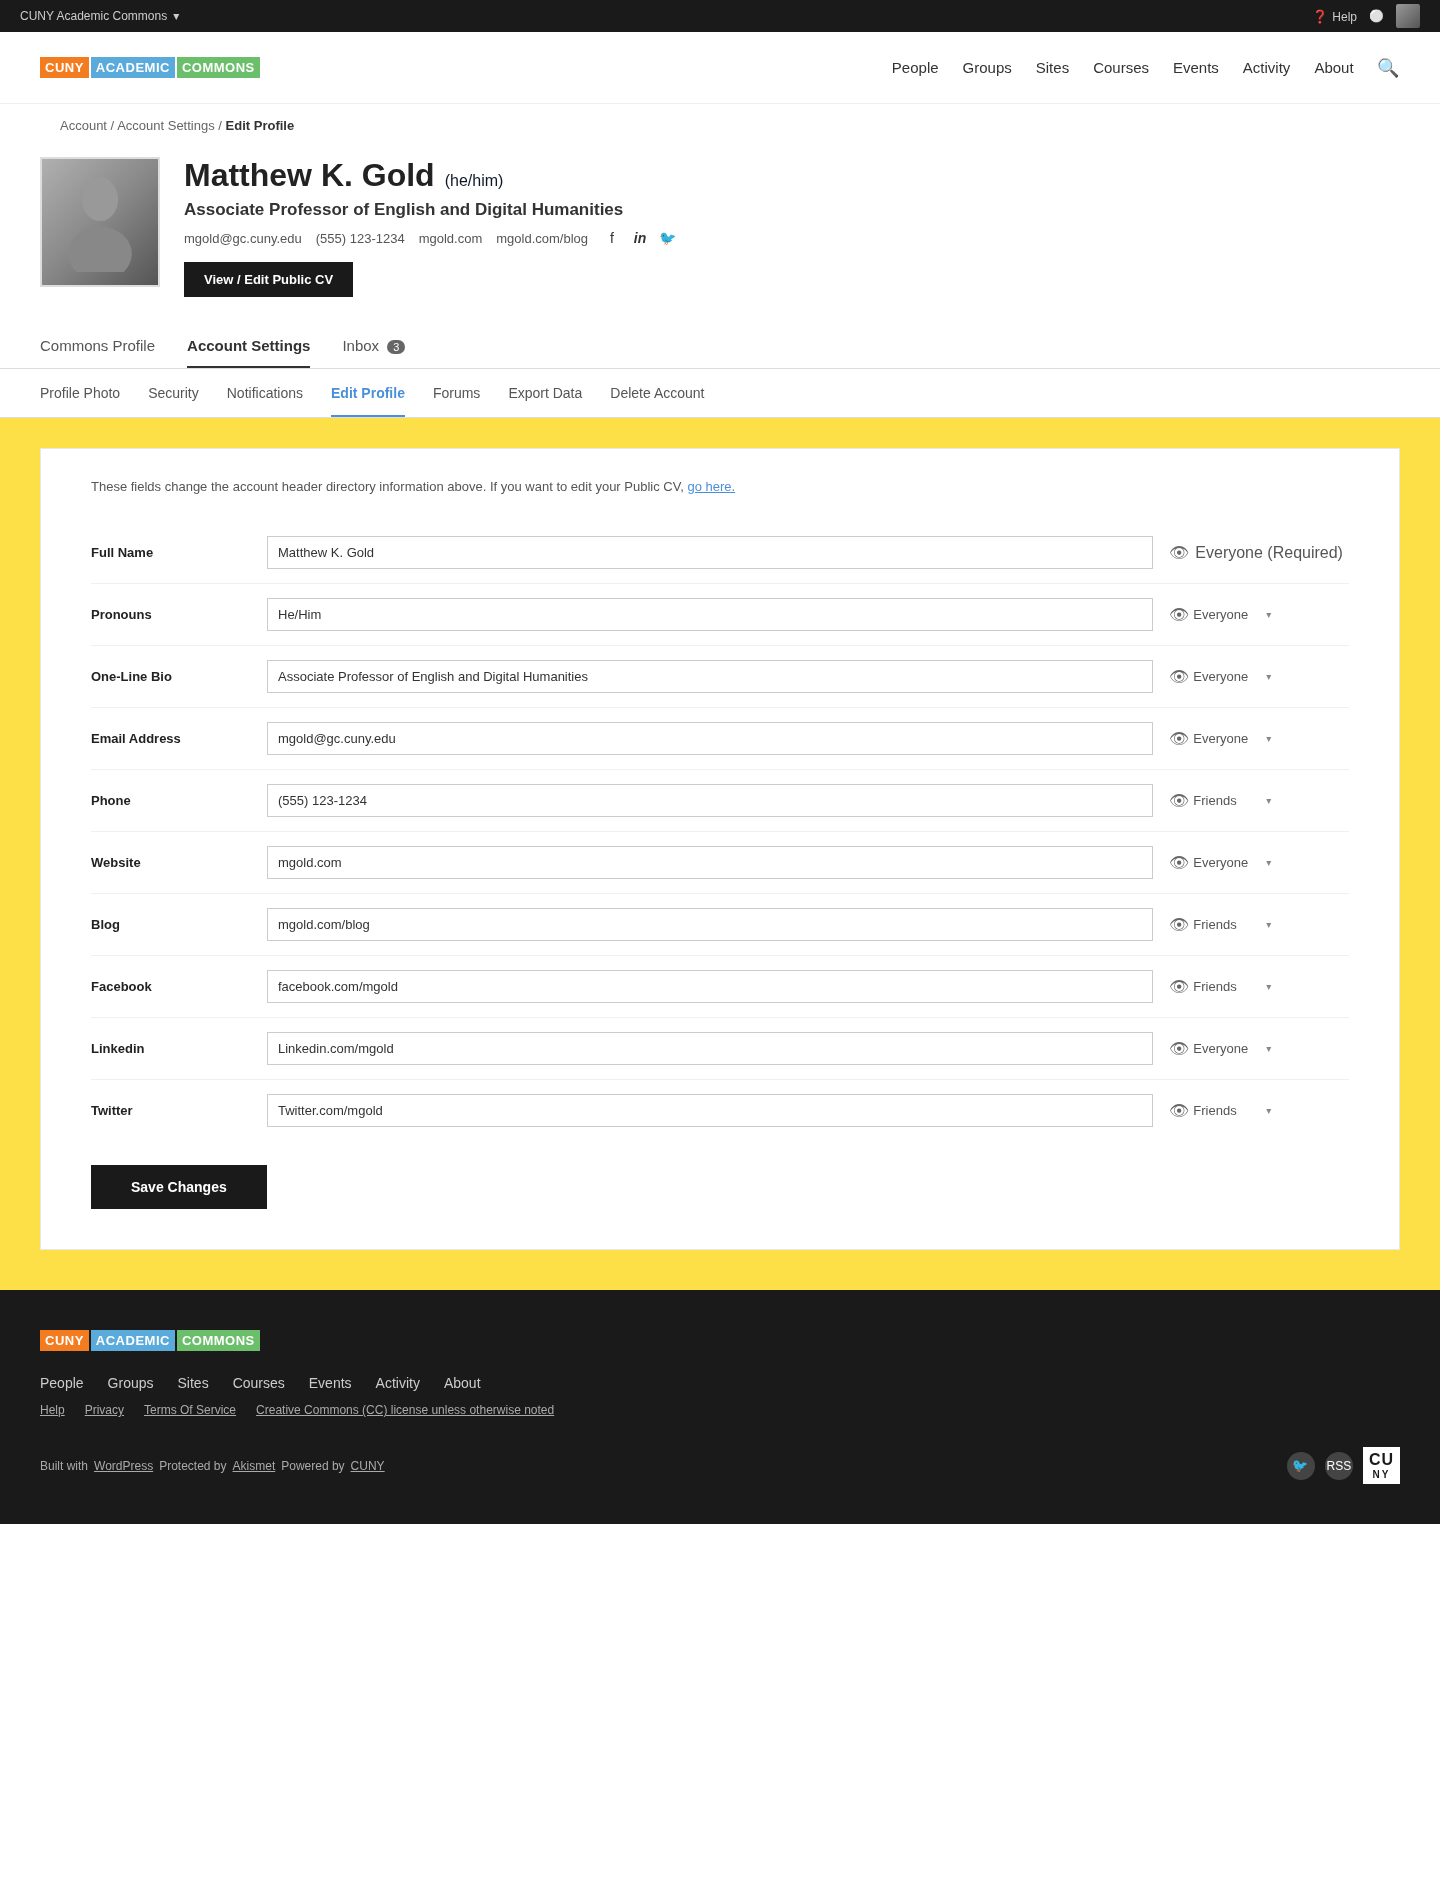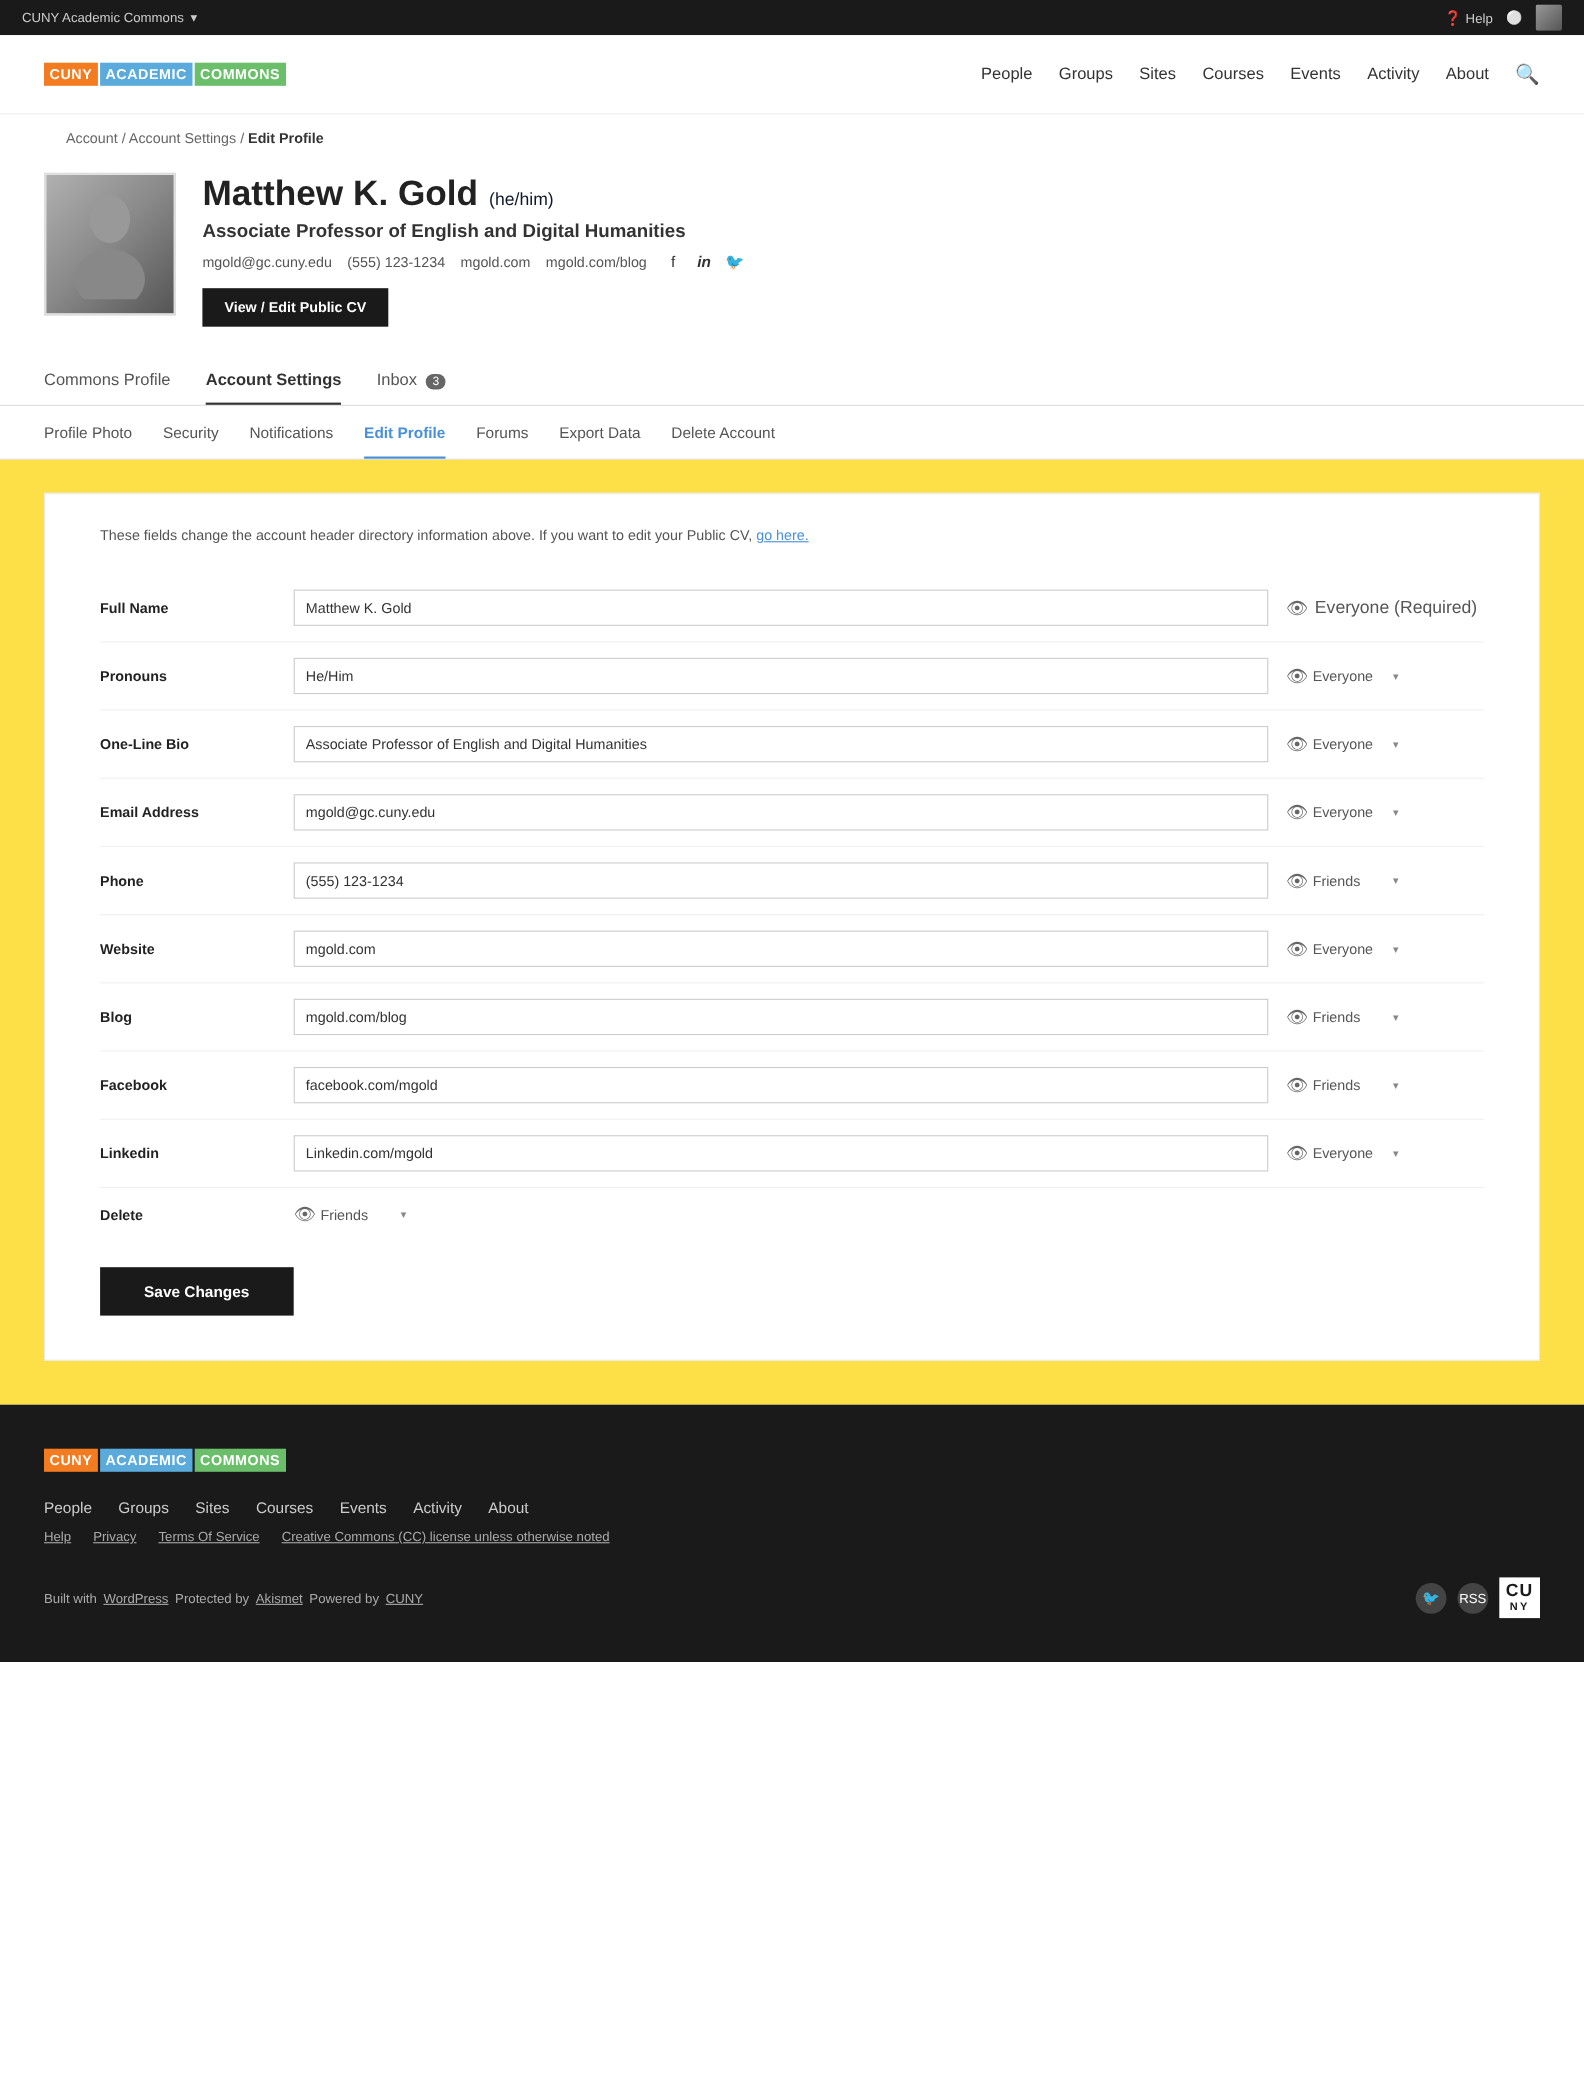"Delete" div.form-label { text: Delete -> Twitter }
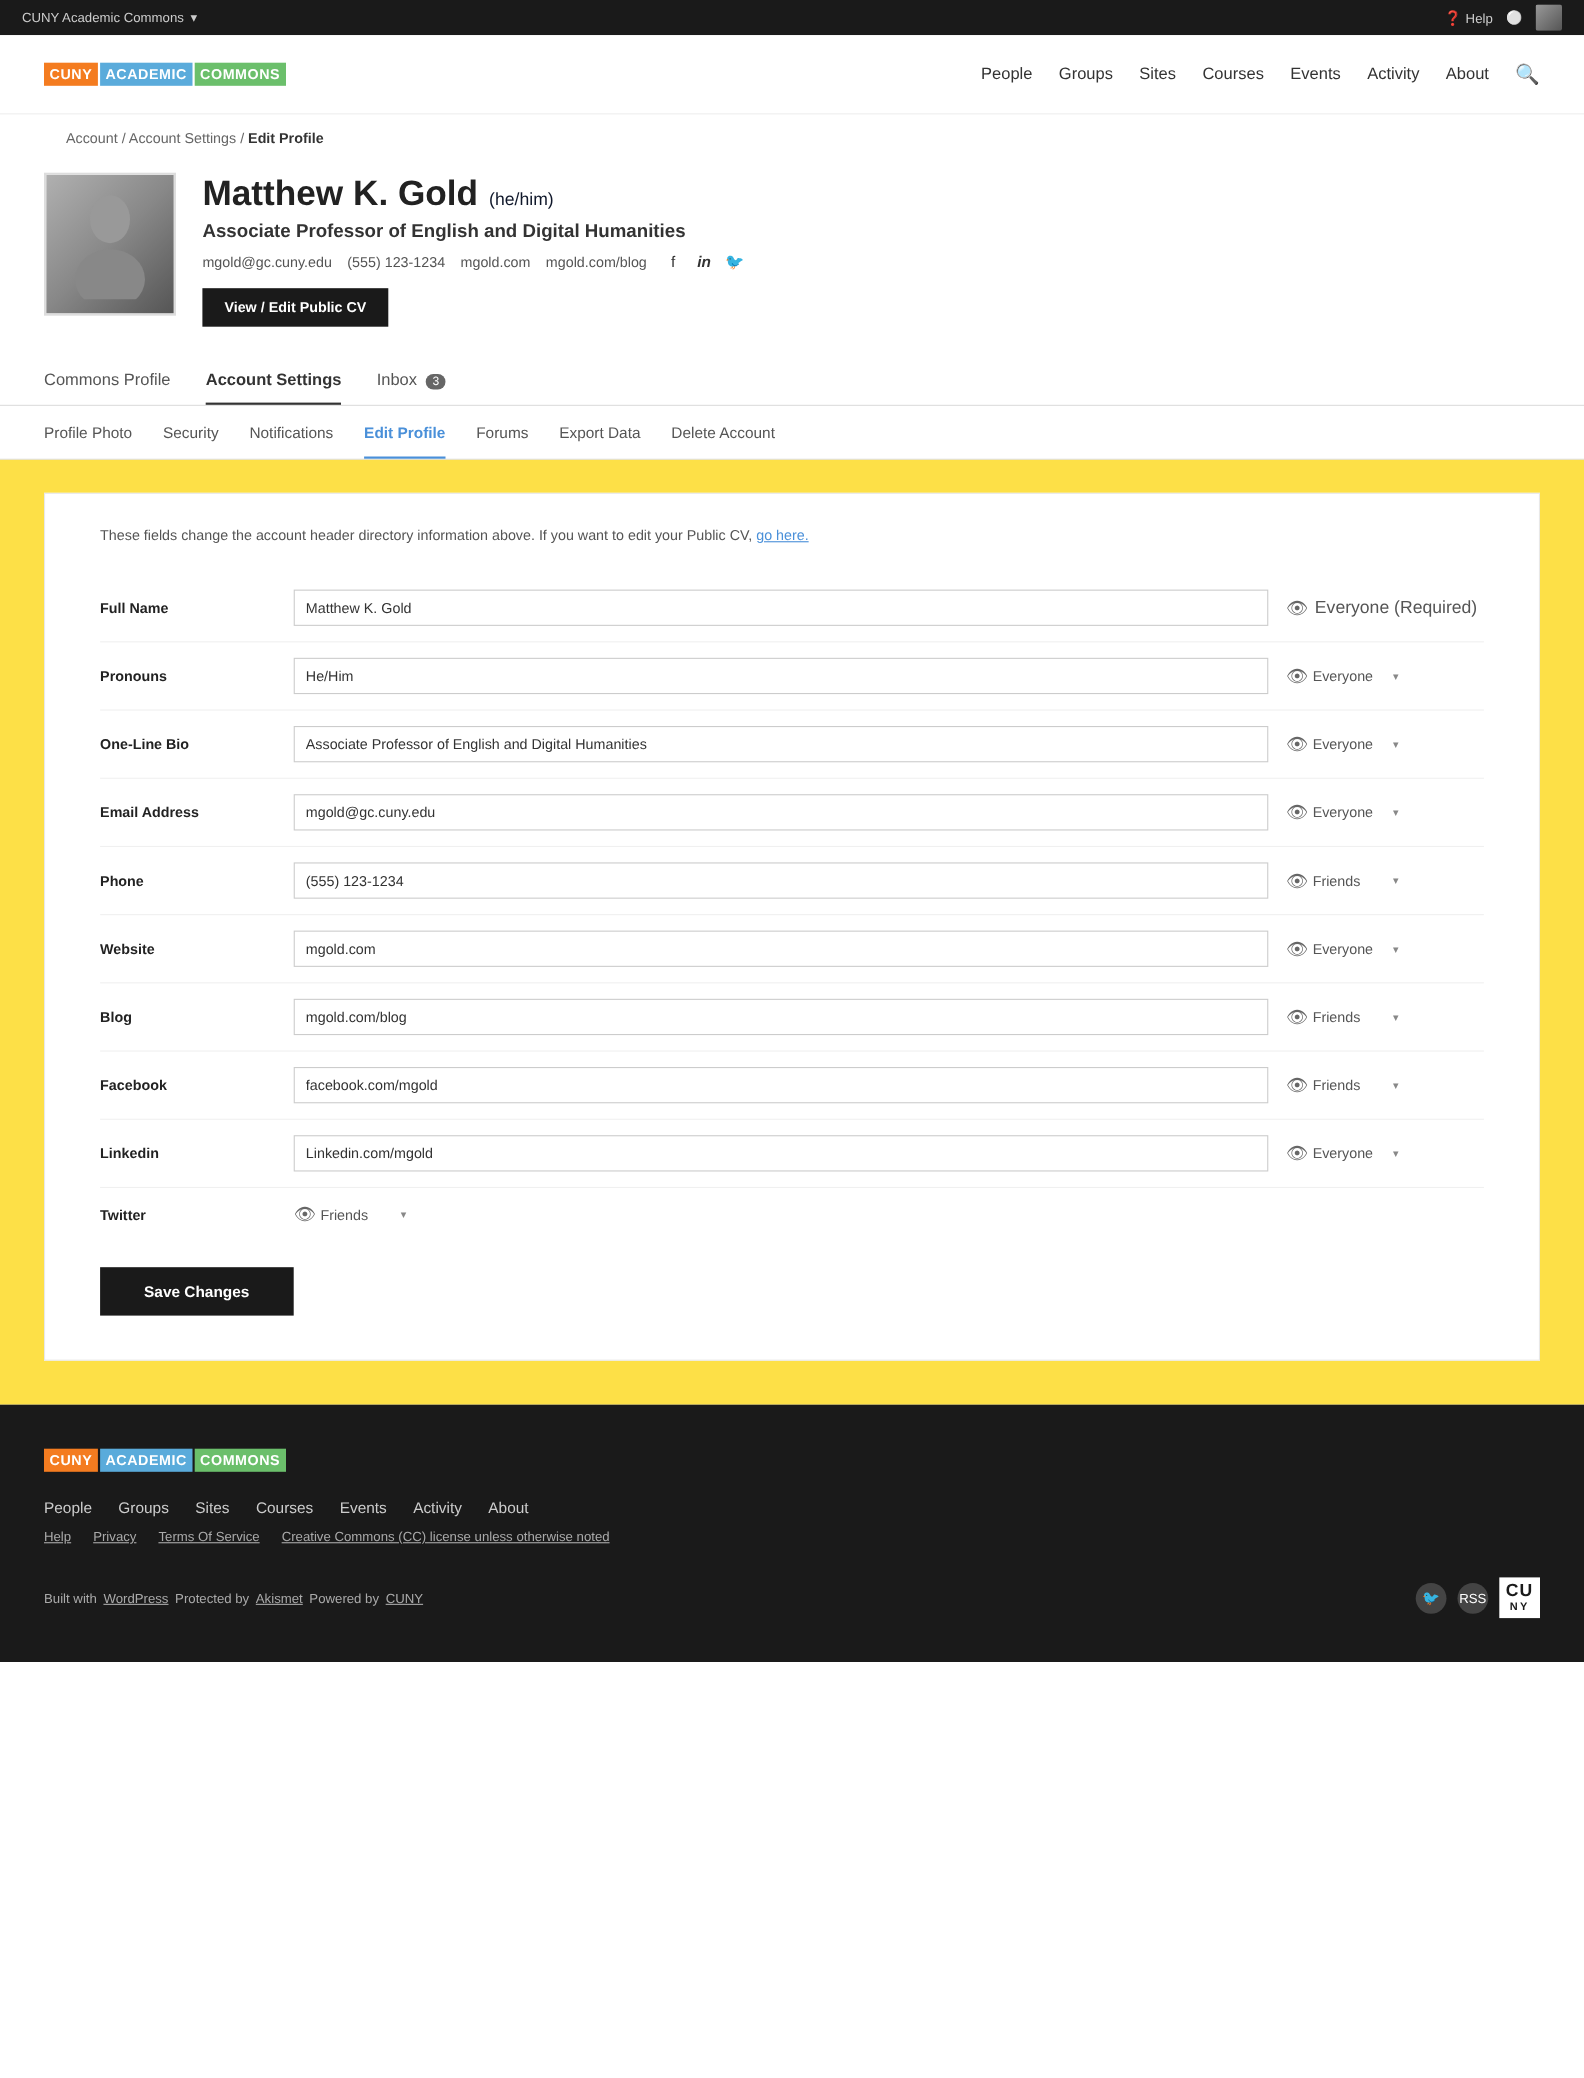"Twitter.com/mgold" div.form-input-wrap { html: none -> <div> <input> </div> }
